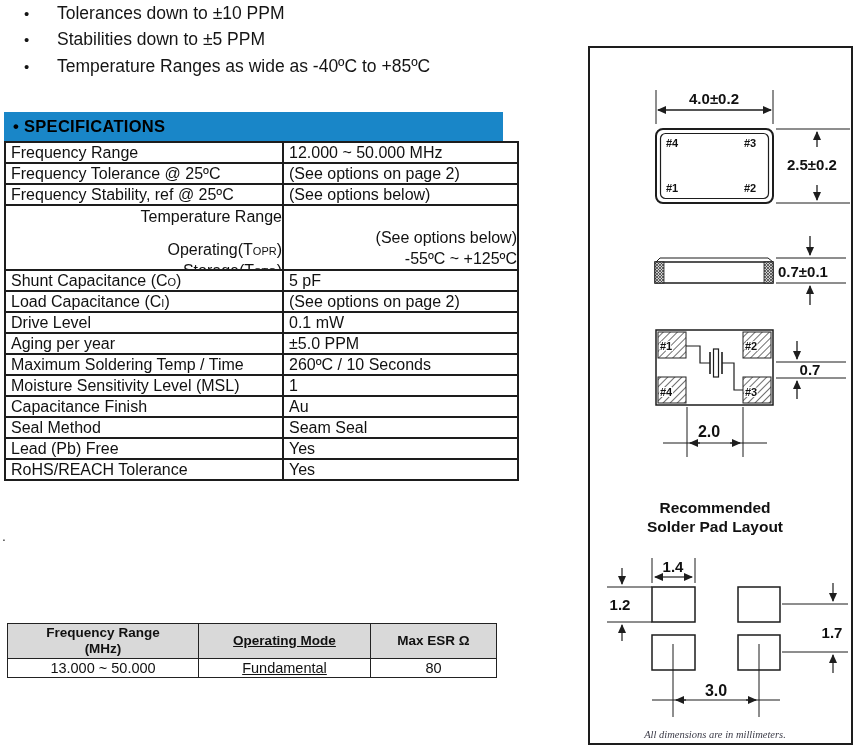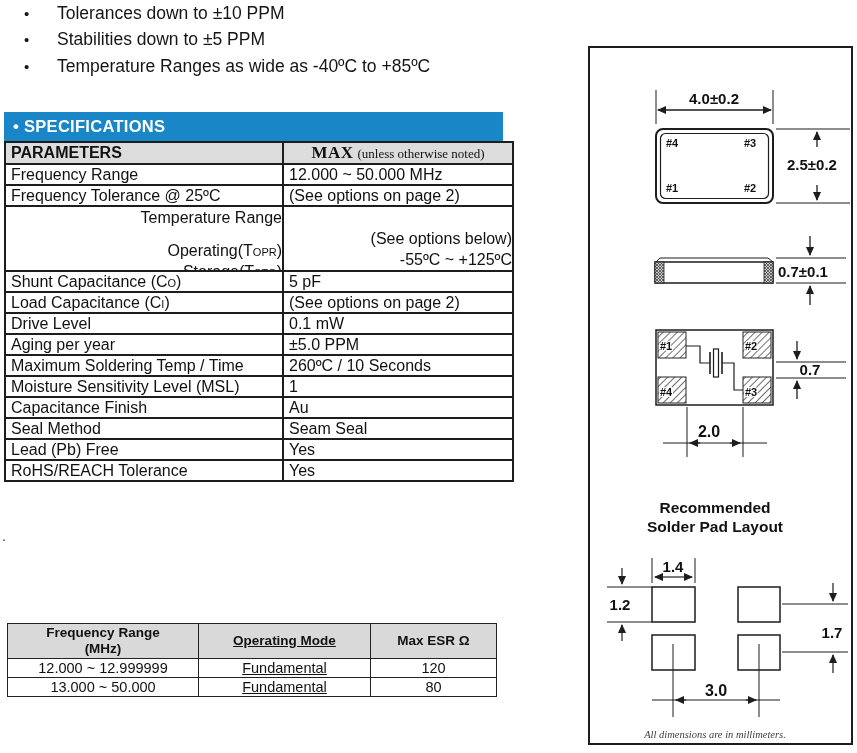"• SPECIFICATIONS" .spec-bar { color: #ffffff -> #000000 }
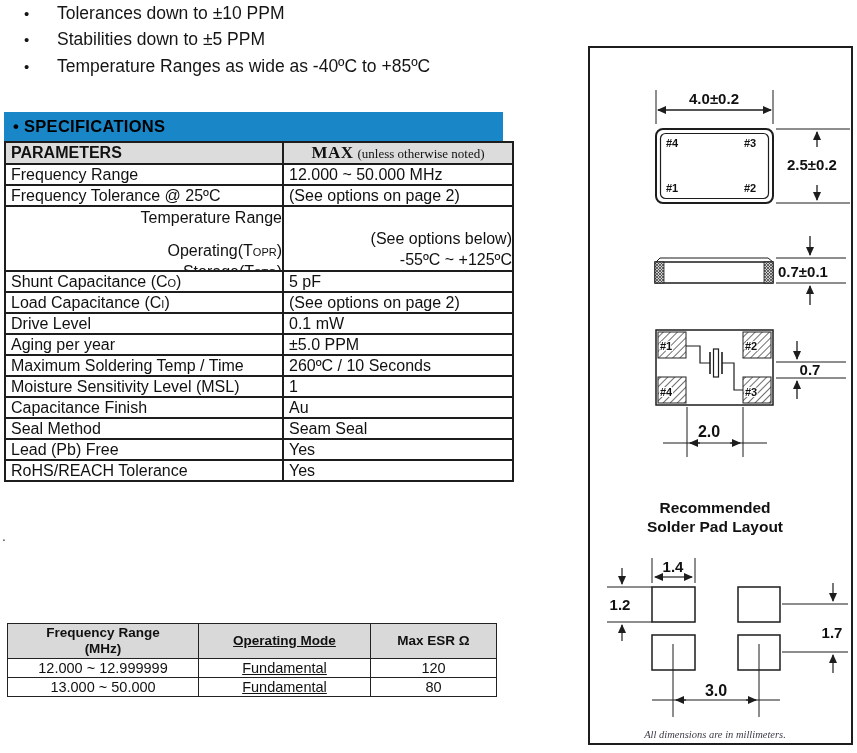"PARAMETERS" tr.spec-head { html: <tr> <td>PARAMETERS</td> <td><span>MAX</span> <span>(unless otherwise noted)</span></td> </tr> -> none }
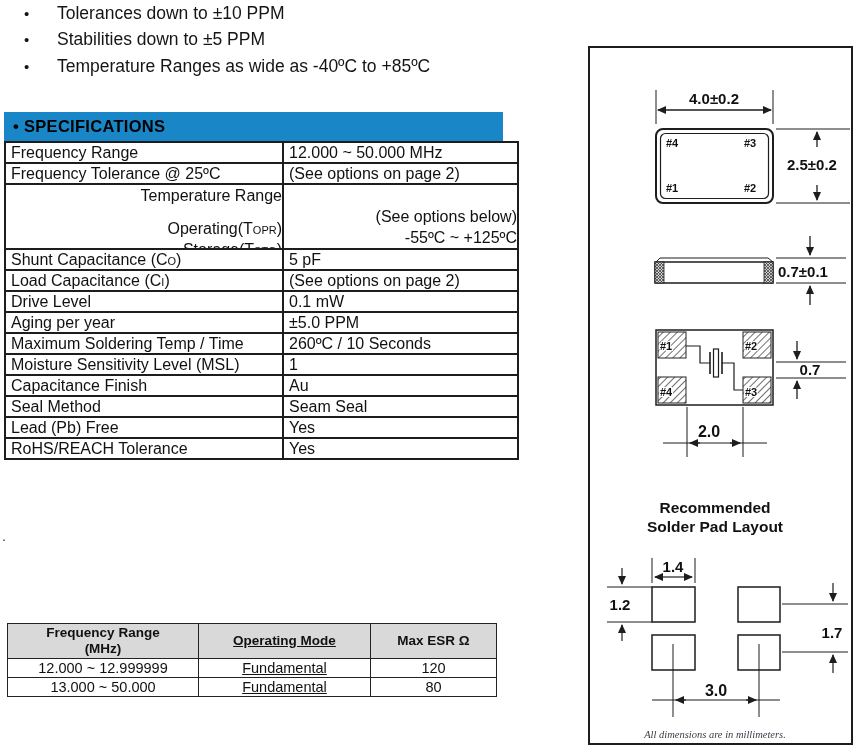"Frequency Stability, ref @ 25ºC" tr { html: none -> <tr> <td>Frequency Stability, ref @ 25ºC</td> <td>(See options below)</td> </tr> }
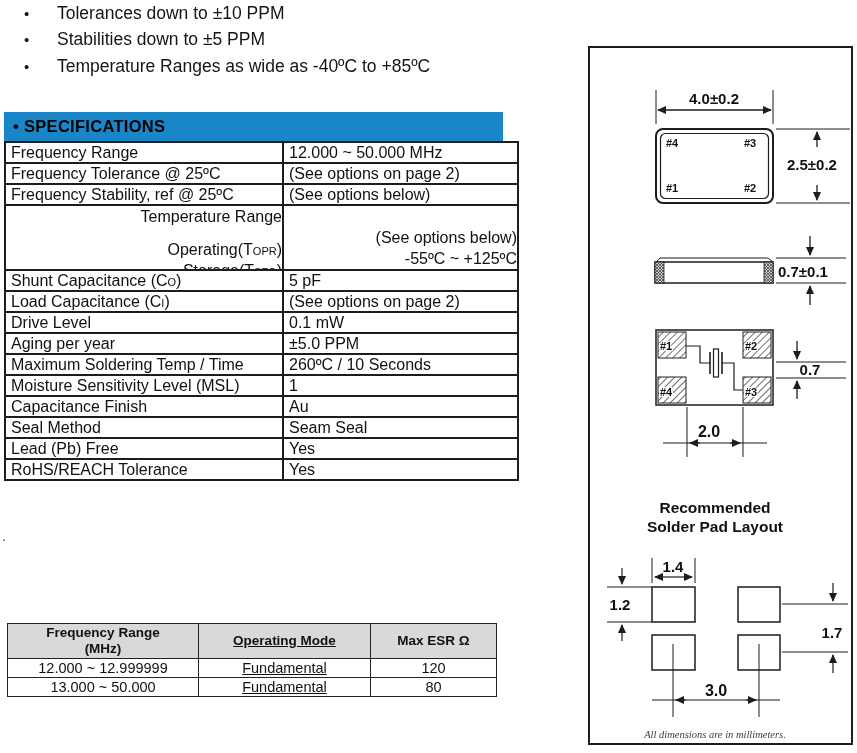"12.000 ~ 12.999999" tr.esr-row { html: <tr> <td>12.000 ~ 12.999999</td> <td>Fundamental</td> <td>120</td> </tr> -> none }
